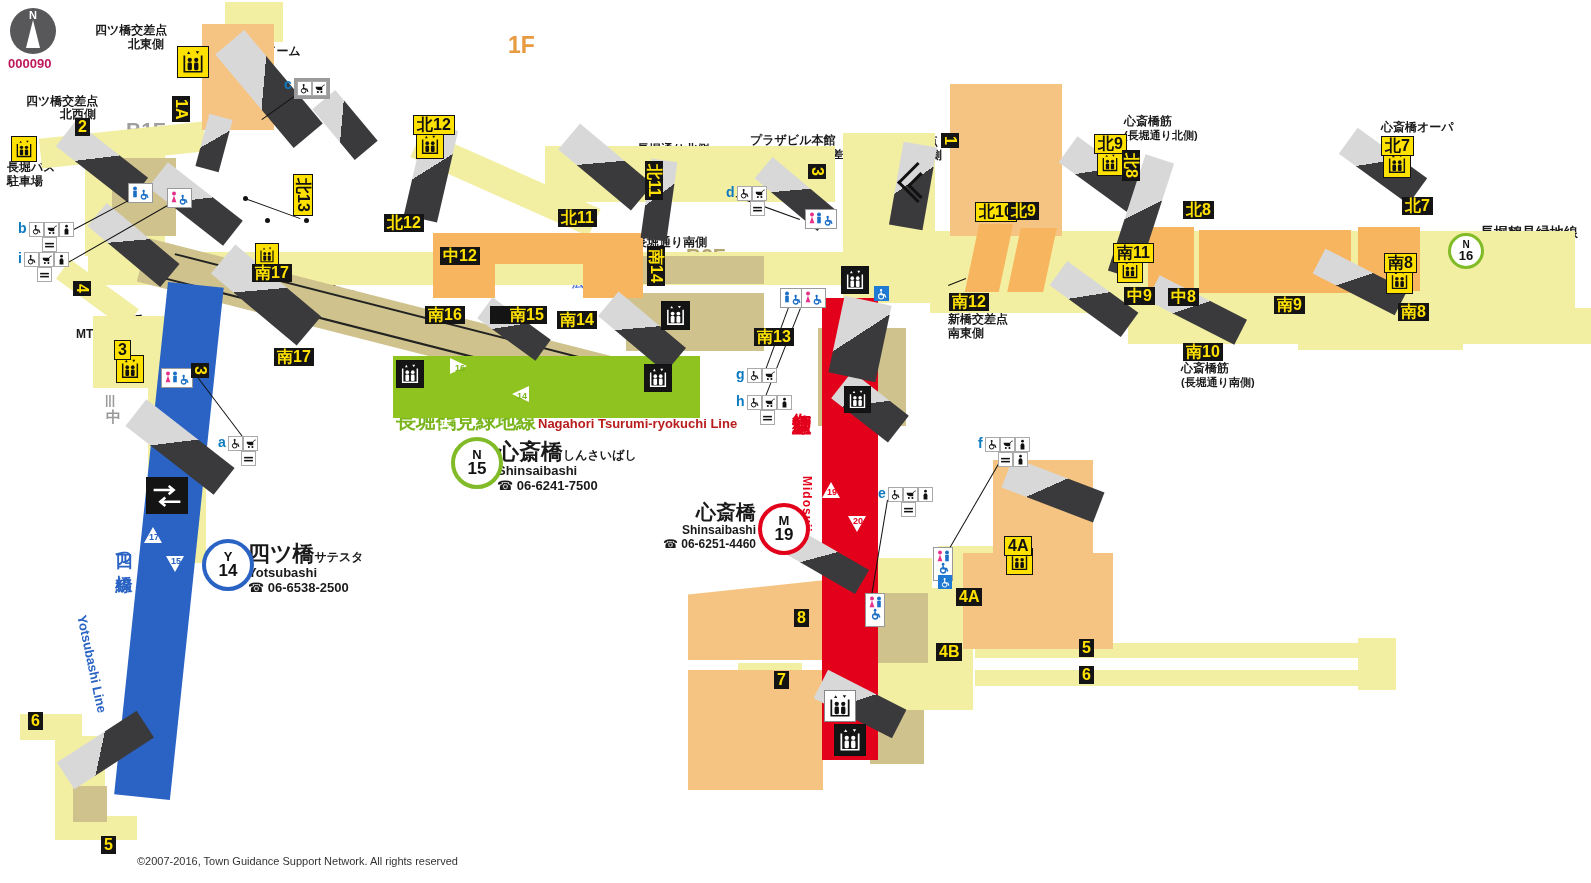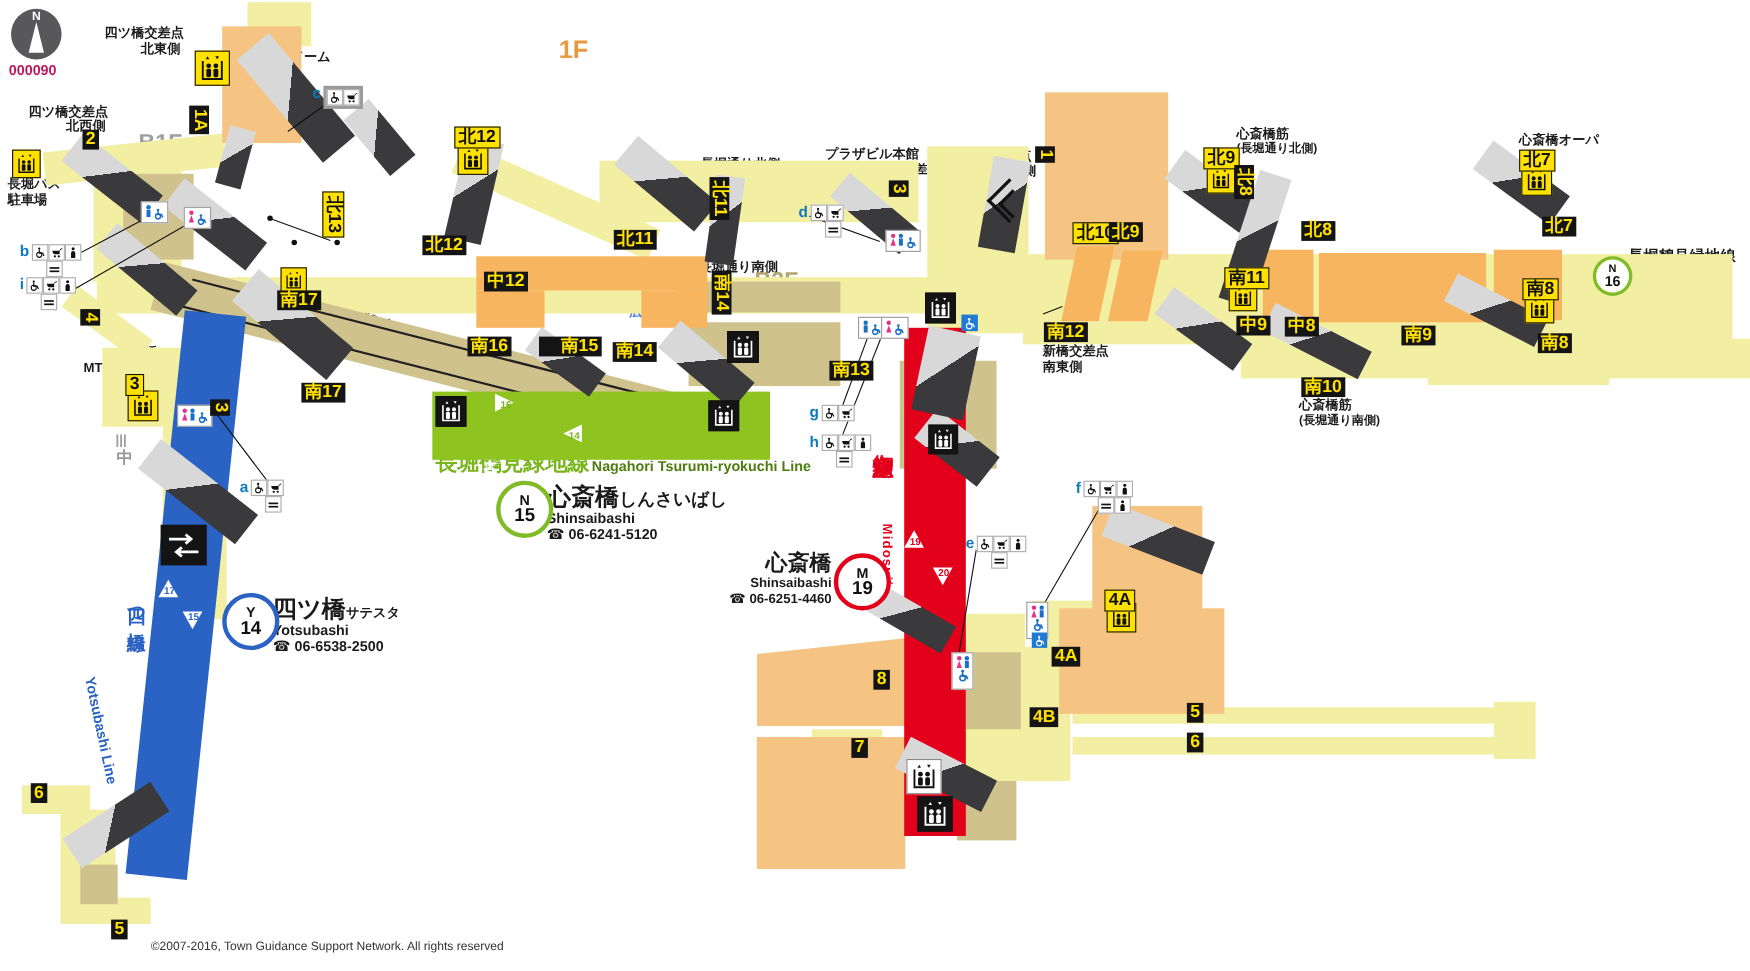"Nagahori Tsurumi-ryokuchi Line" div.lb { color: #4d7c0f -> #b91c1c }
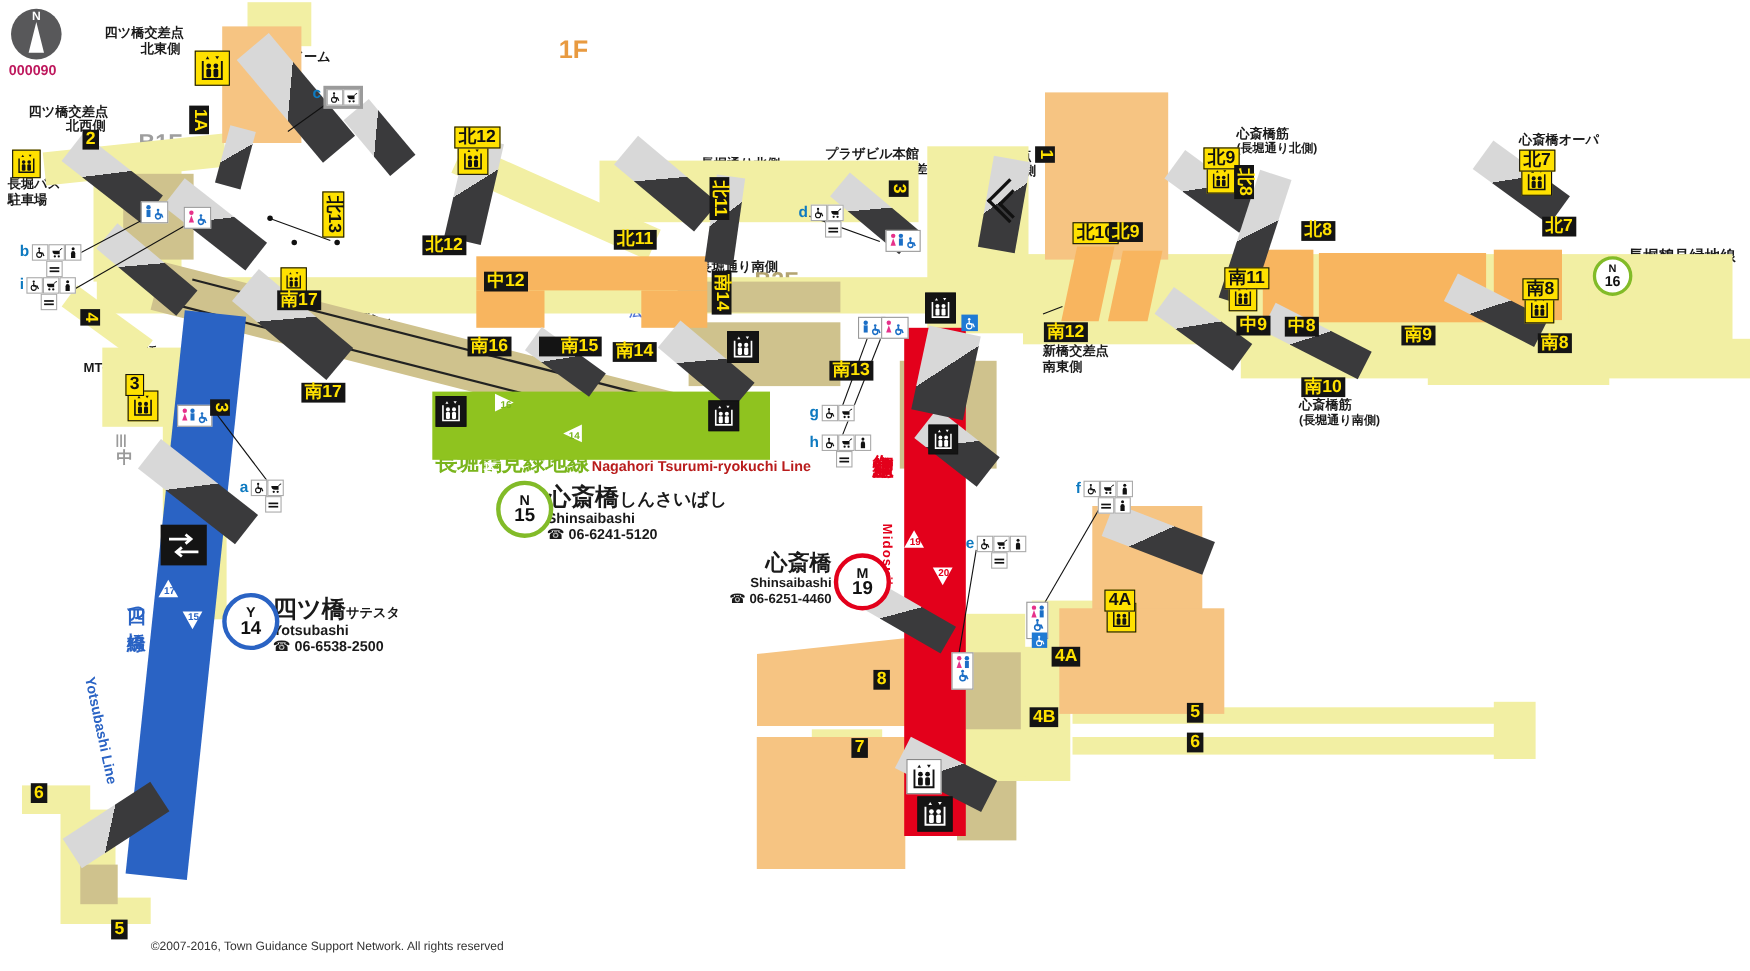"しんさいばし" span { font-size: 16px -> 12px }
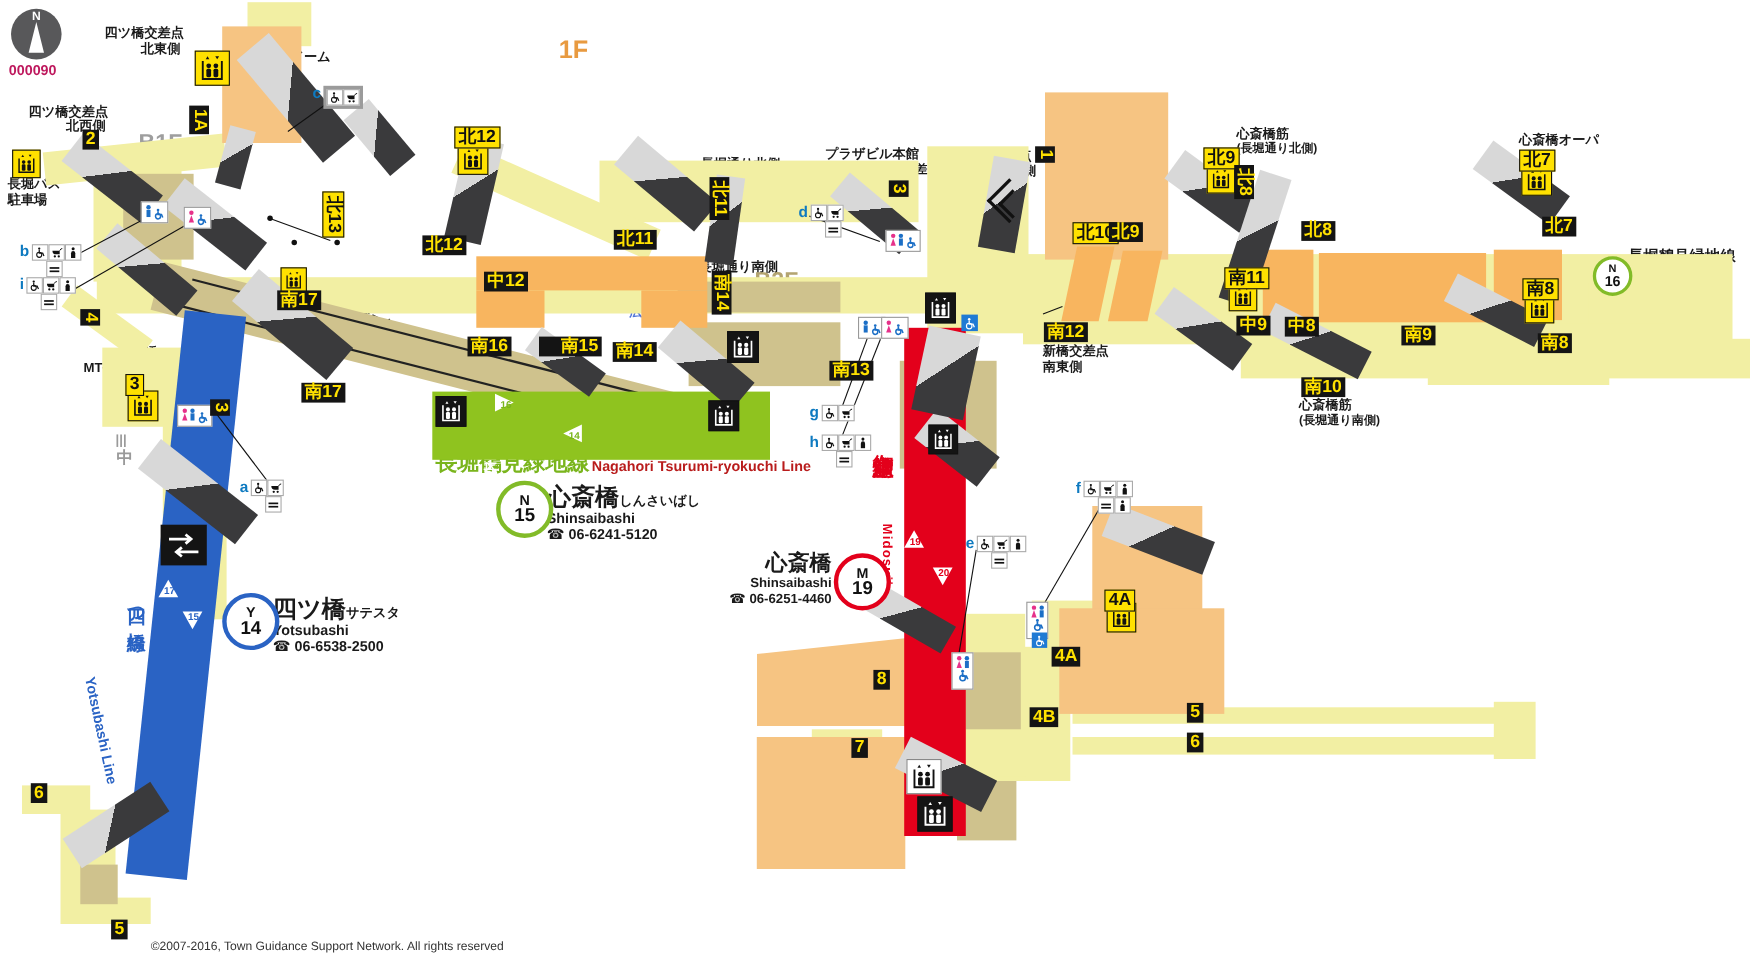"☎ 06-6241-5120" div { text: 06-6241-5120 -> 06-6241-7500 }
